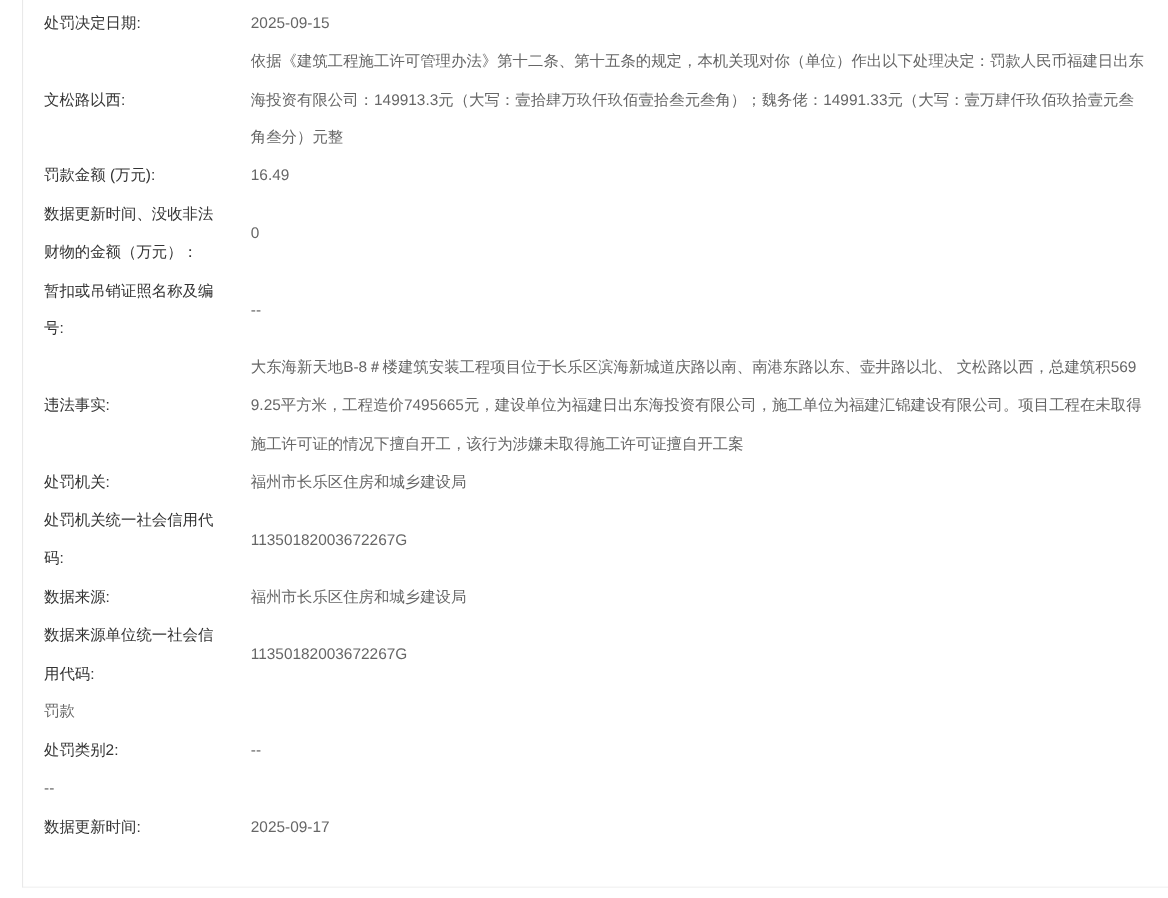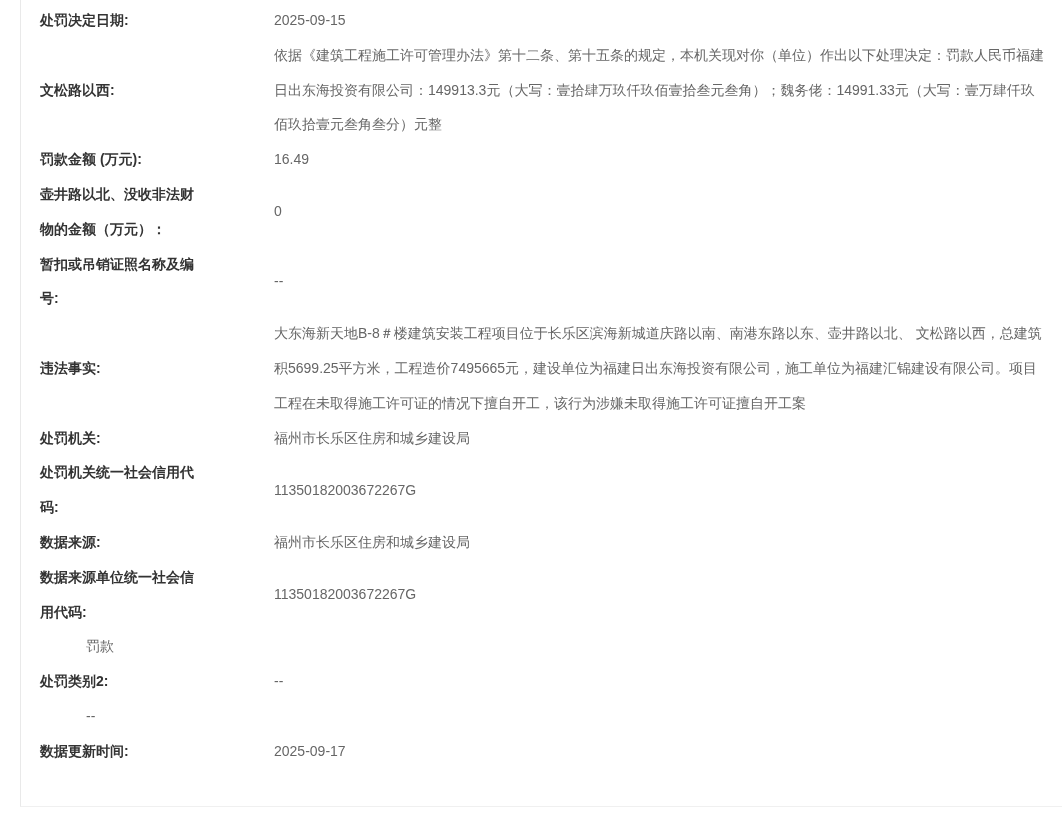"处罚决定日期:" .label { font-weight: bold -> normal }
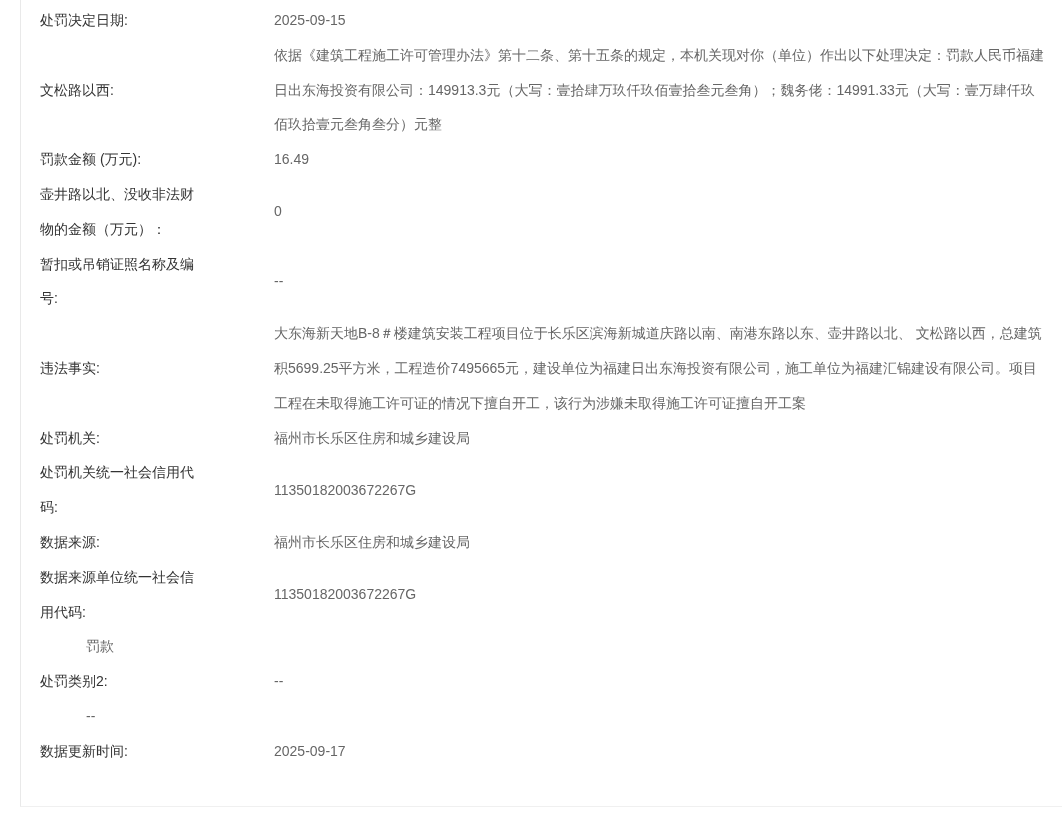"2025-09-15" .value { margin-left: 46px -> none }
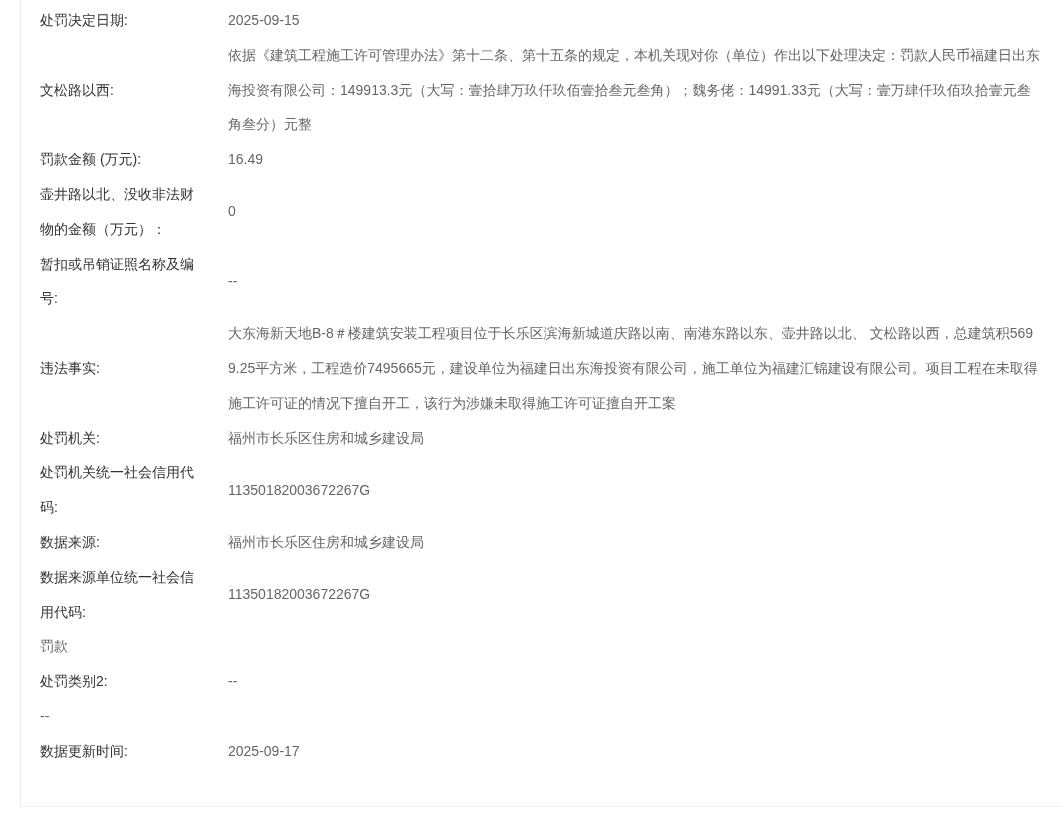"壶井路以北、没收非法财物的金额（万元）：" span.label-inner { text: 壶井路以北 -> 数据更新时间 }
